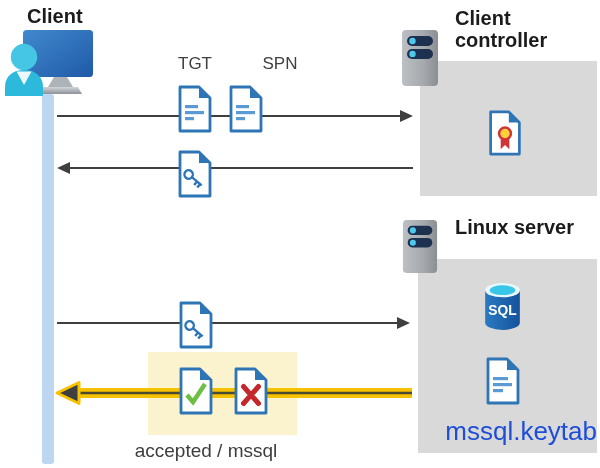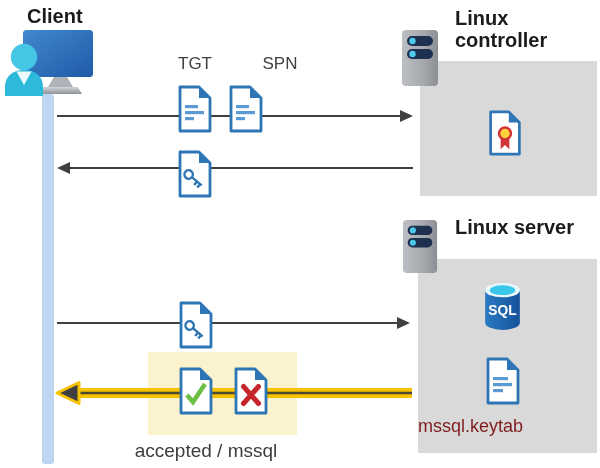"Linux controller" div.abs { text: Linux -> Client }
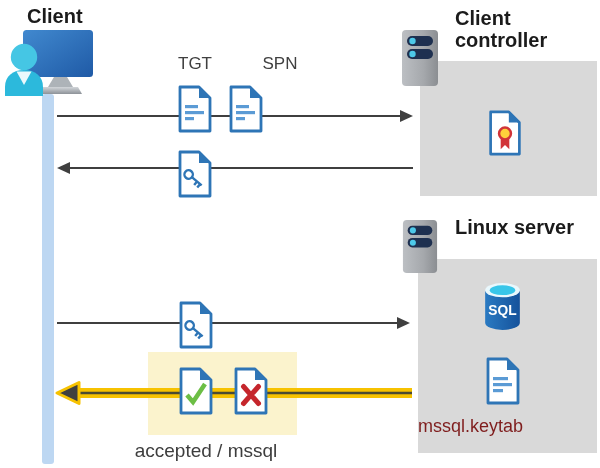"mssql.keytab" .lbl-lg { color: #7f1d1d -> #1d4ed8; font-size: 18px -> 26px; text-align: left -> right }
